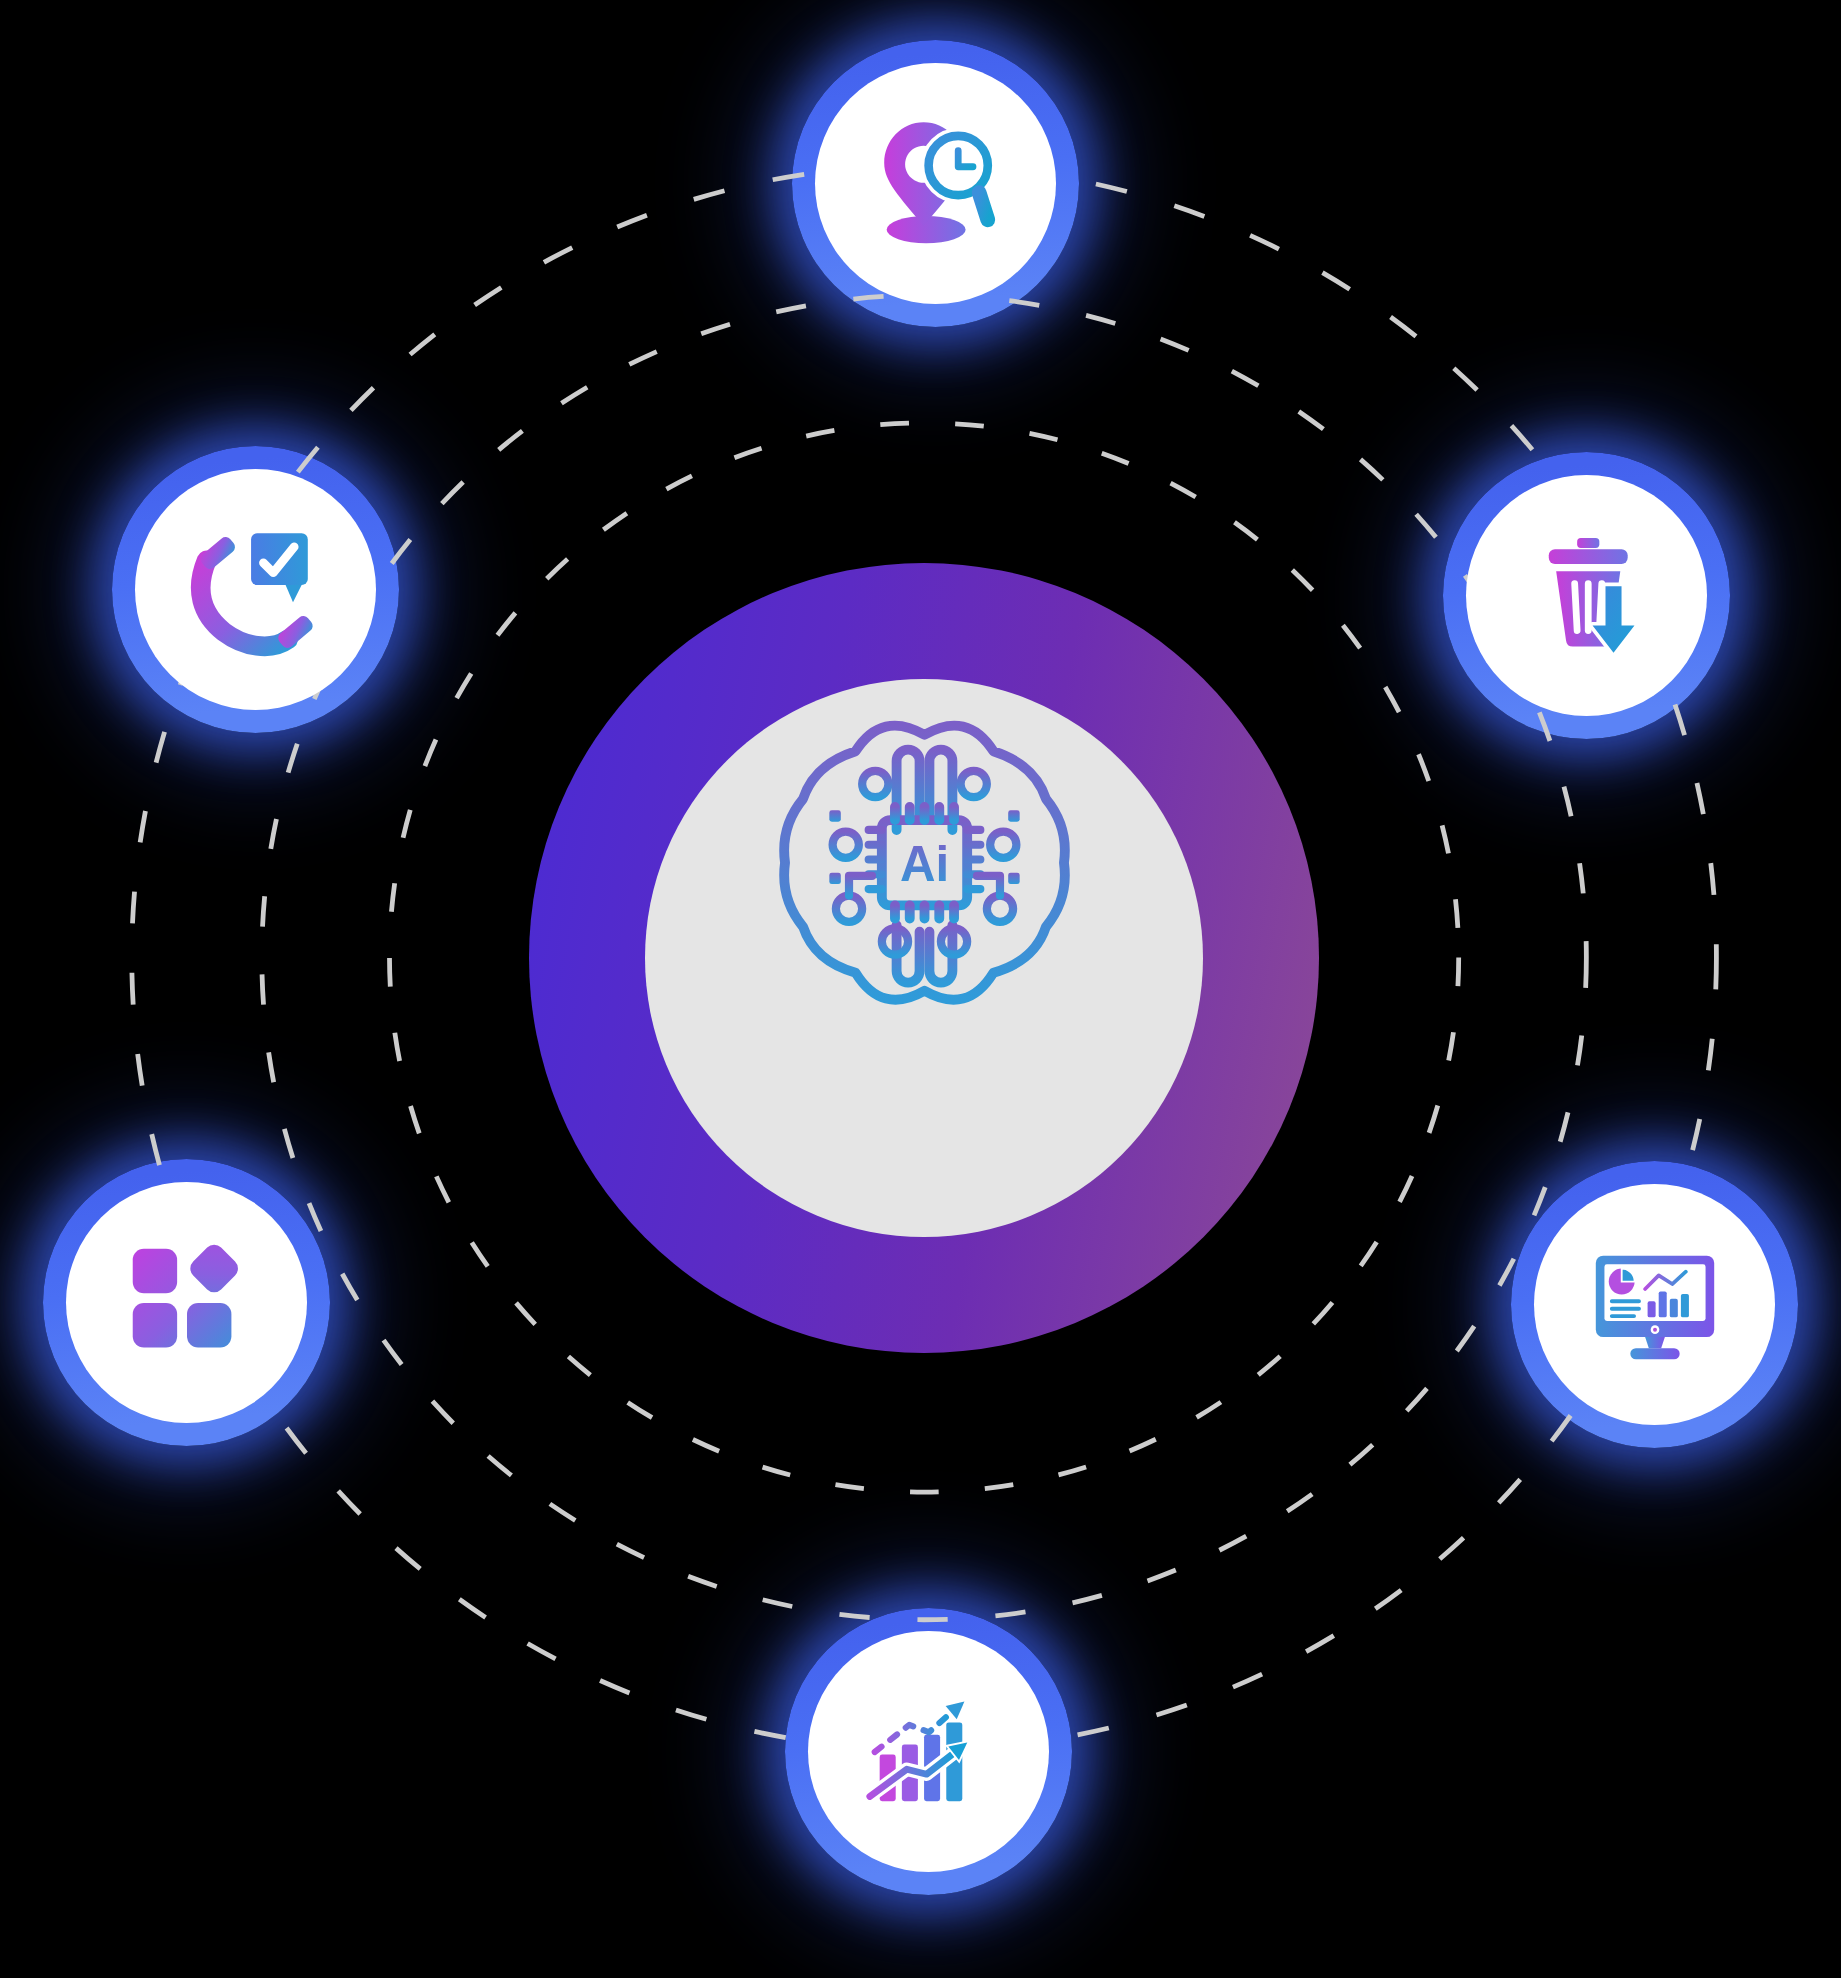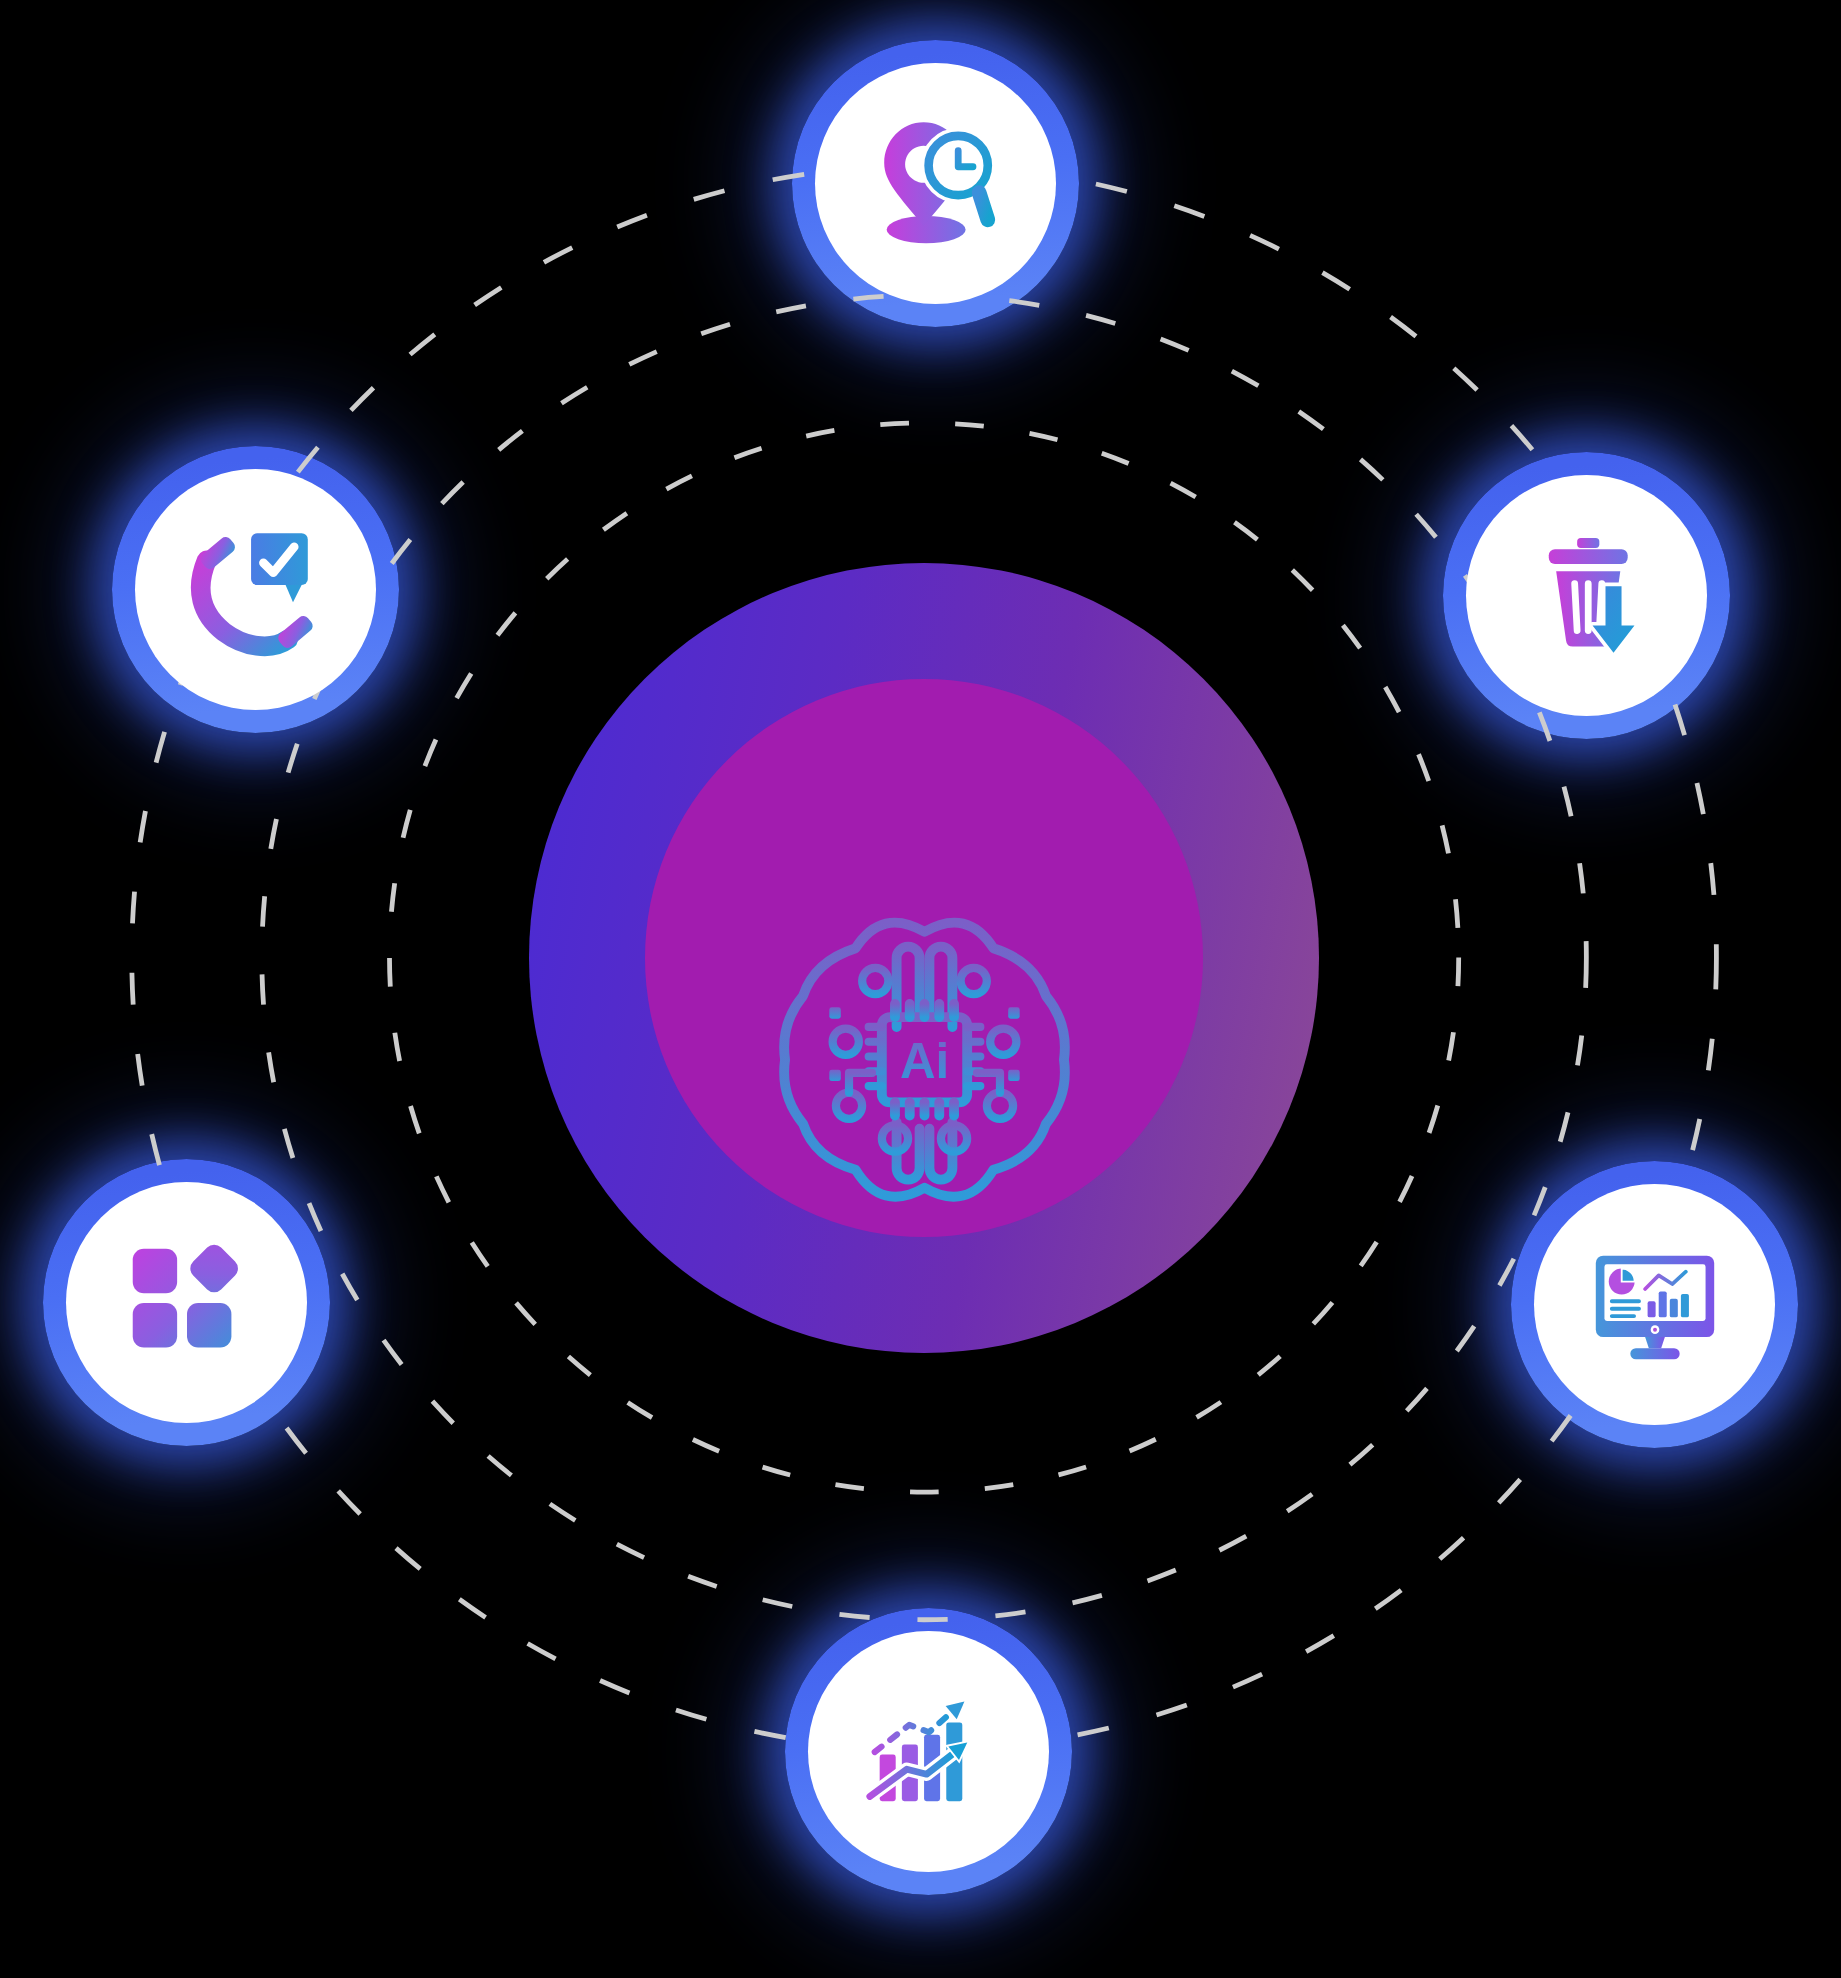"Ai" .center-face { align-items: flex-end -> flex-start; background: #a21caf -> #e5e5e5 }
